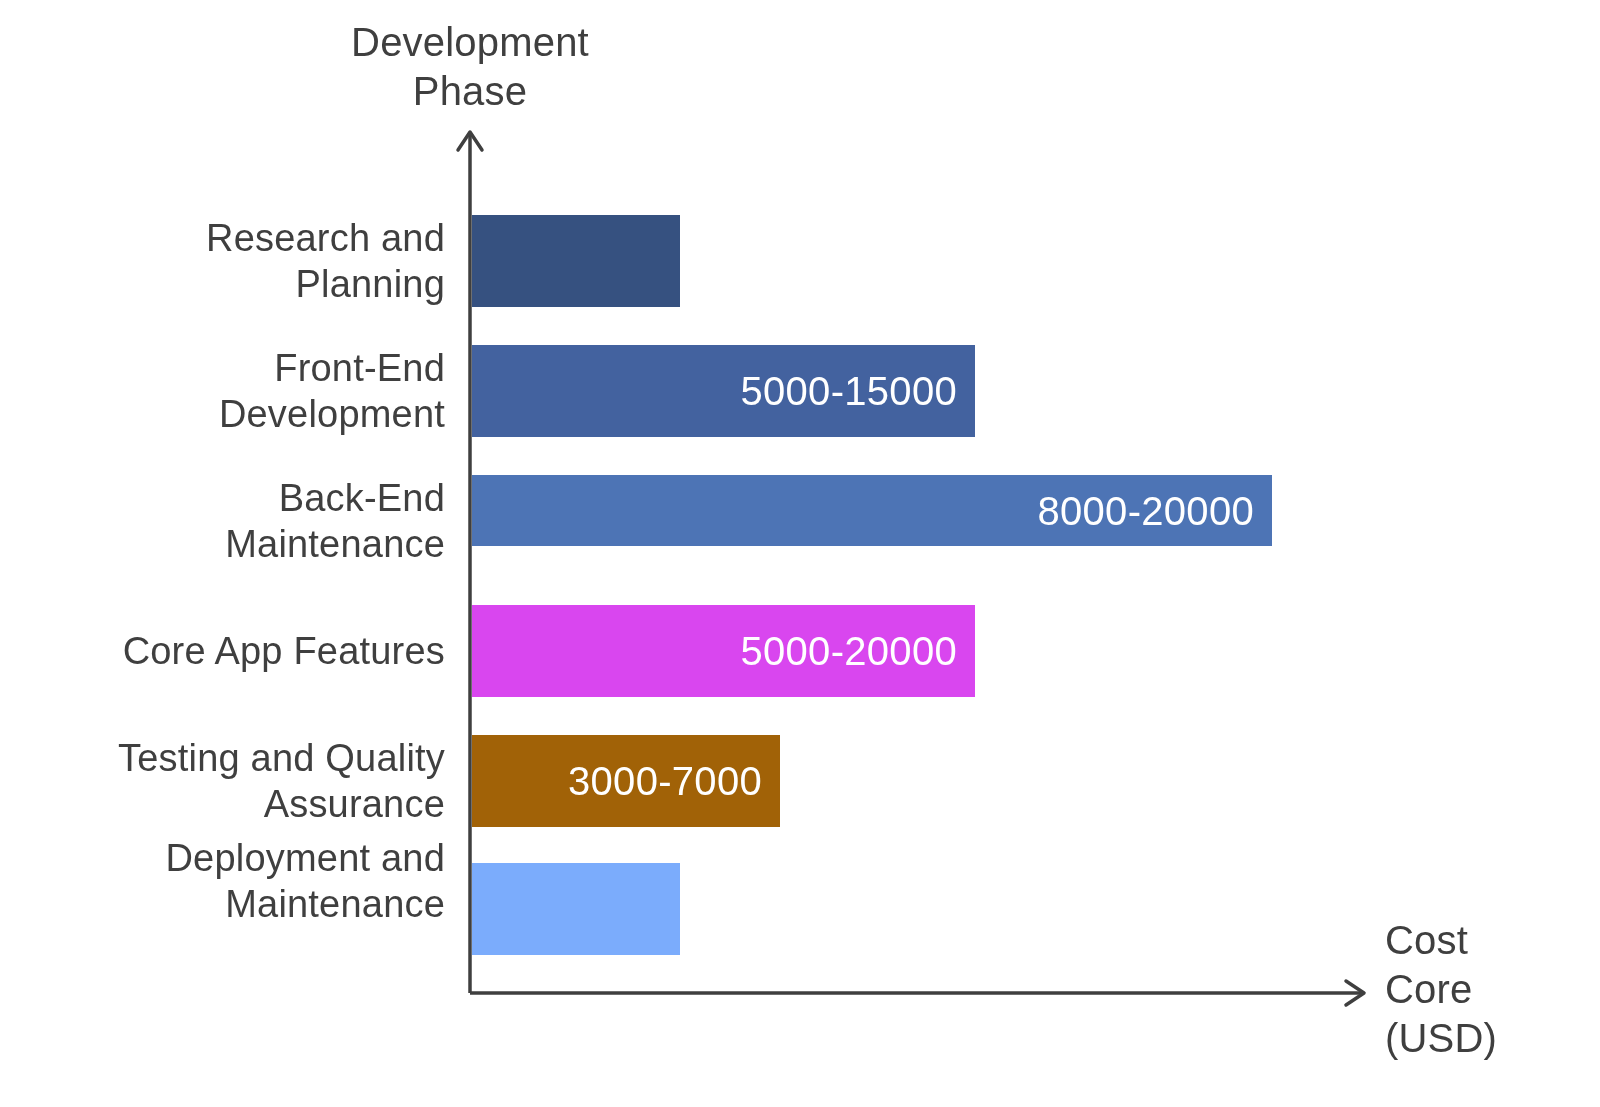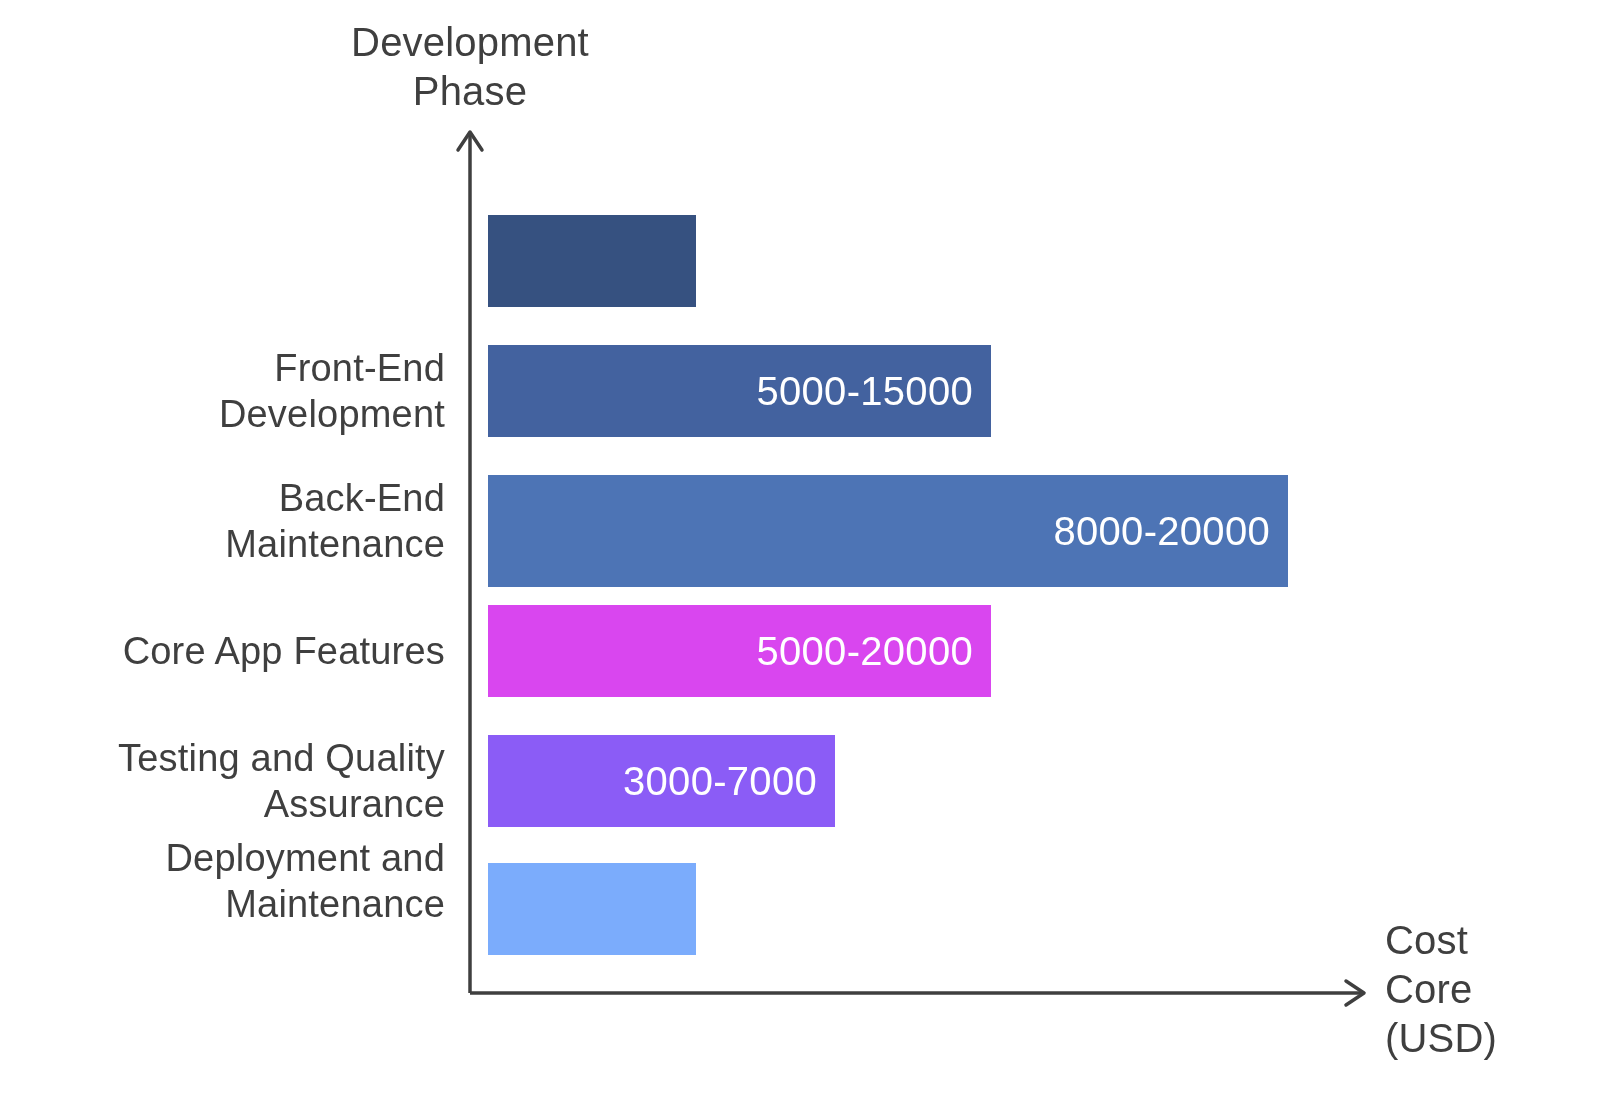"Research and" div.cat-label { html: none -> <div>Research and Planning</div> }
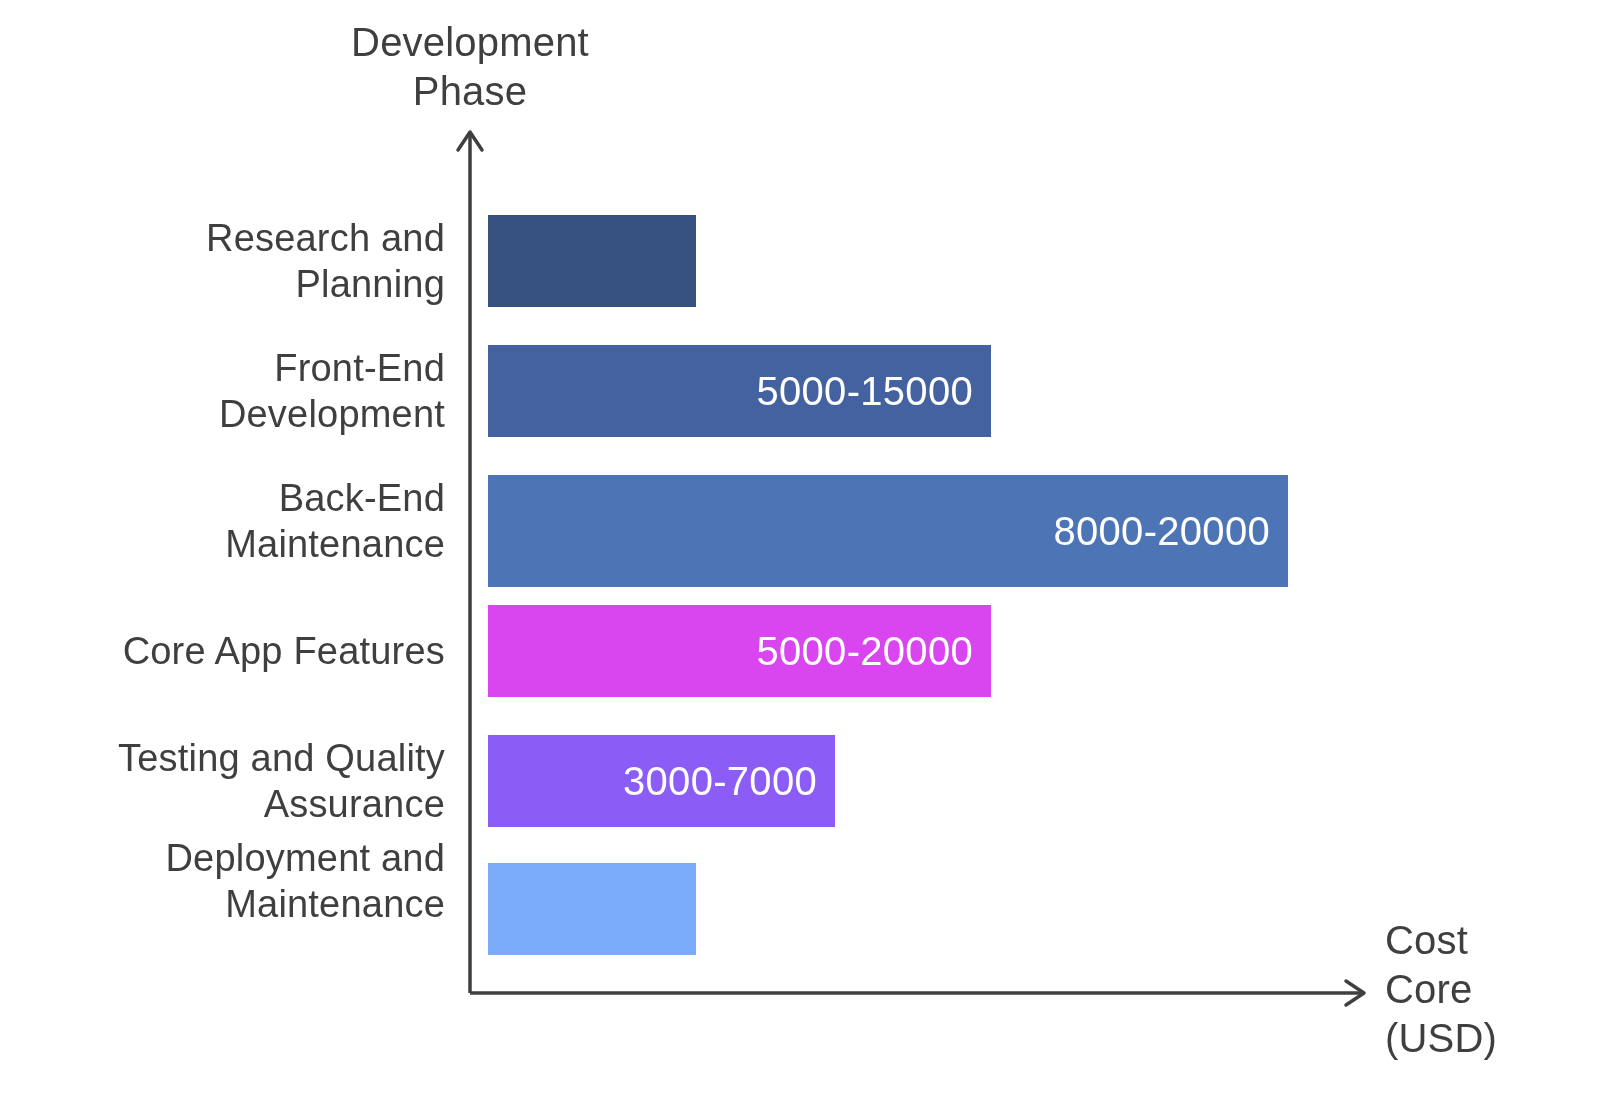"5000-15000" .bar { left: 488px -> 472px }
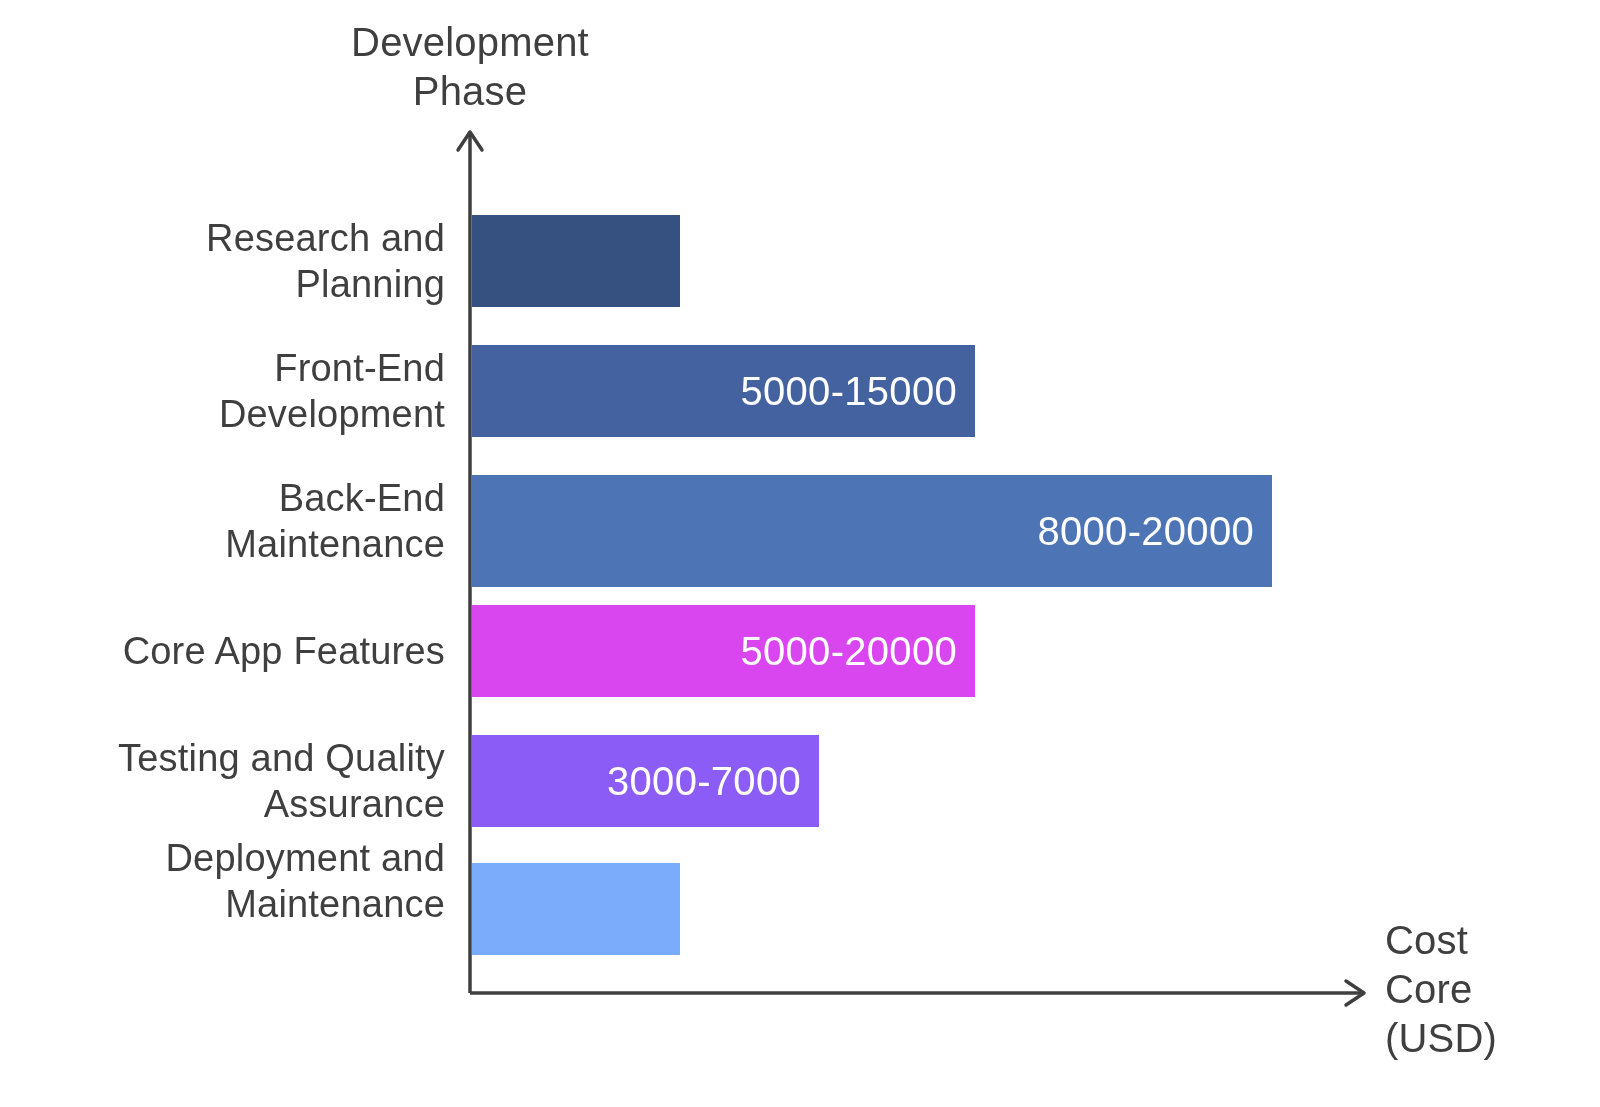"8000-20000" div.bar { height: 112px -> 71px }
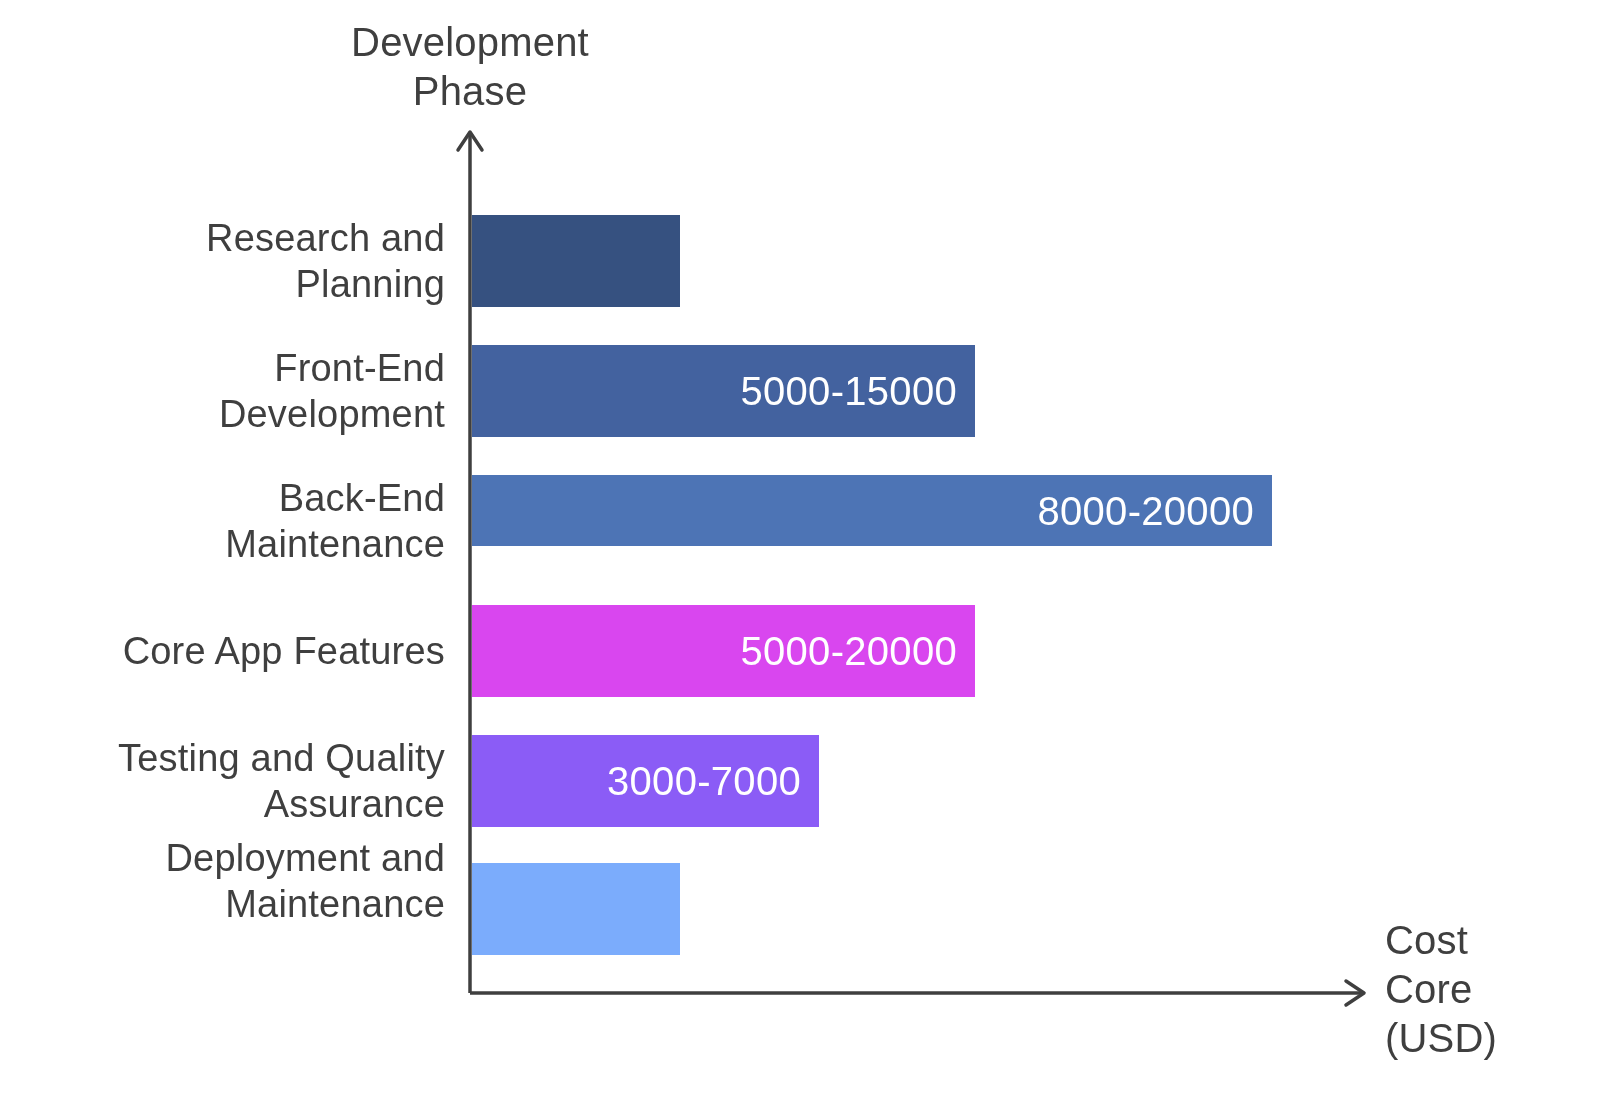"3000-7000" div.bar { background: #8b5cf6 -> #a16207; width: 347px -> 308px }
